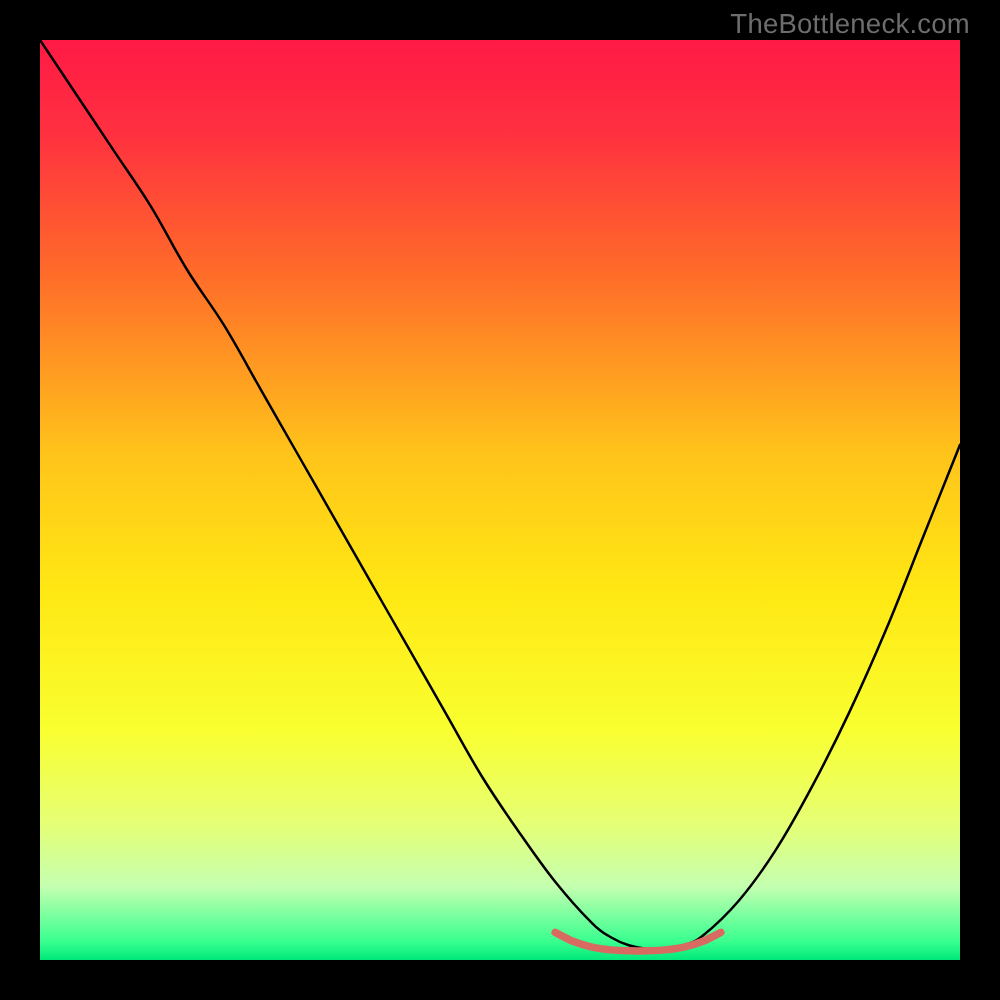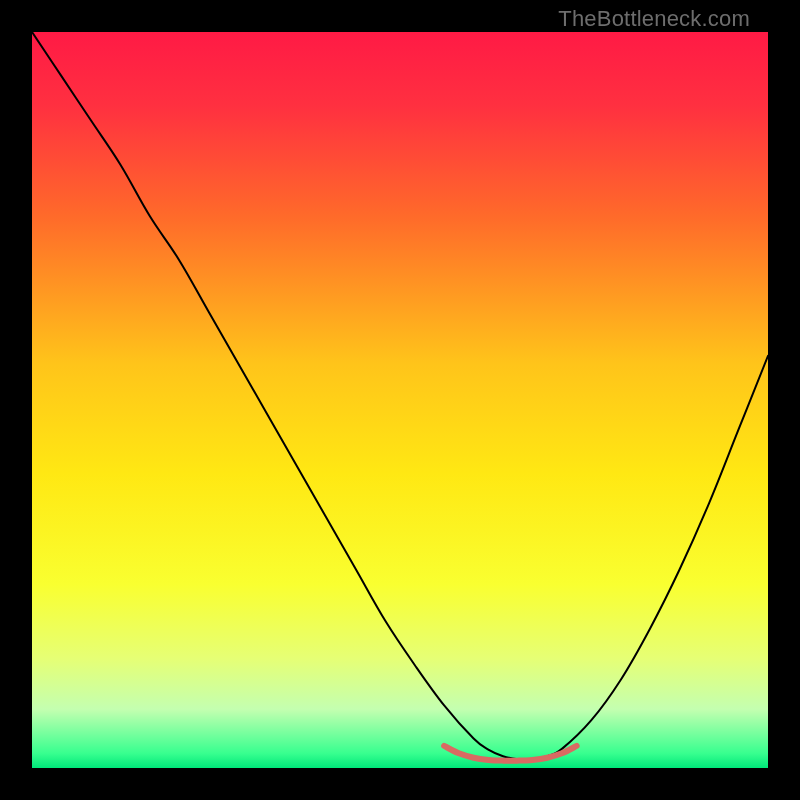"TheBottleneck.com" .watermark { right: 50px -> 24px }
